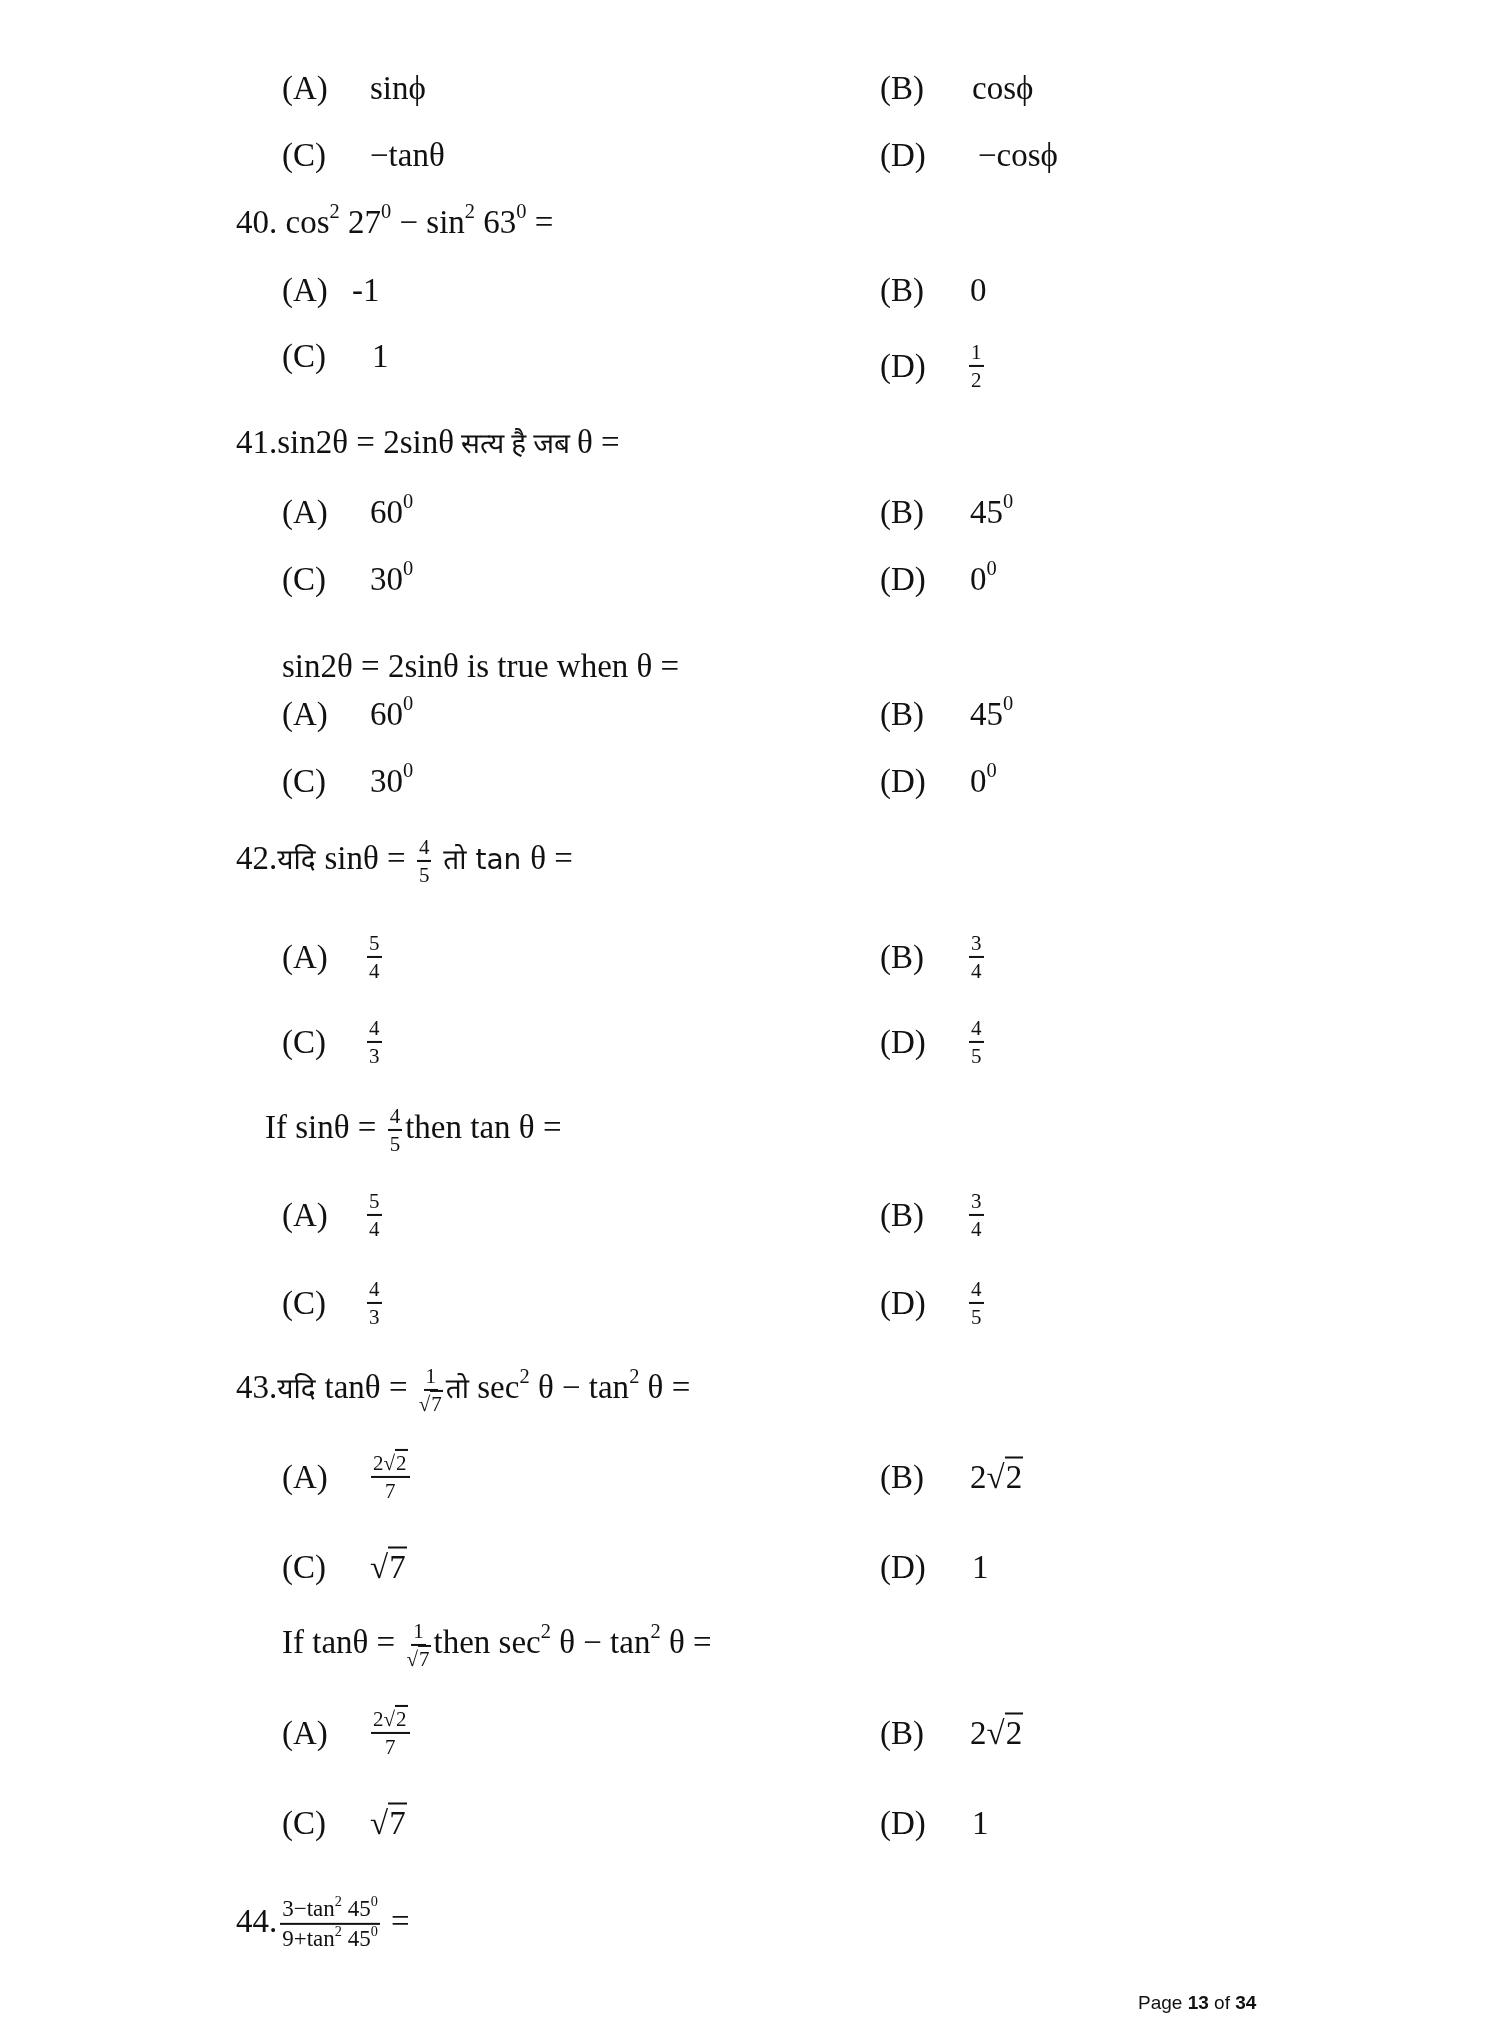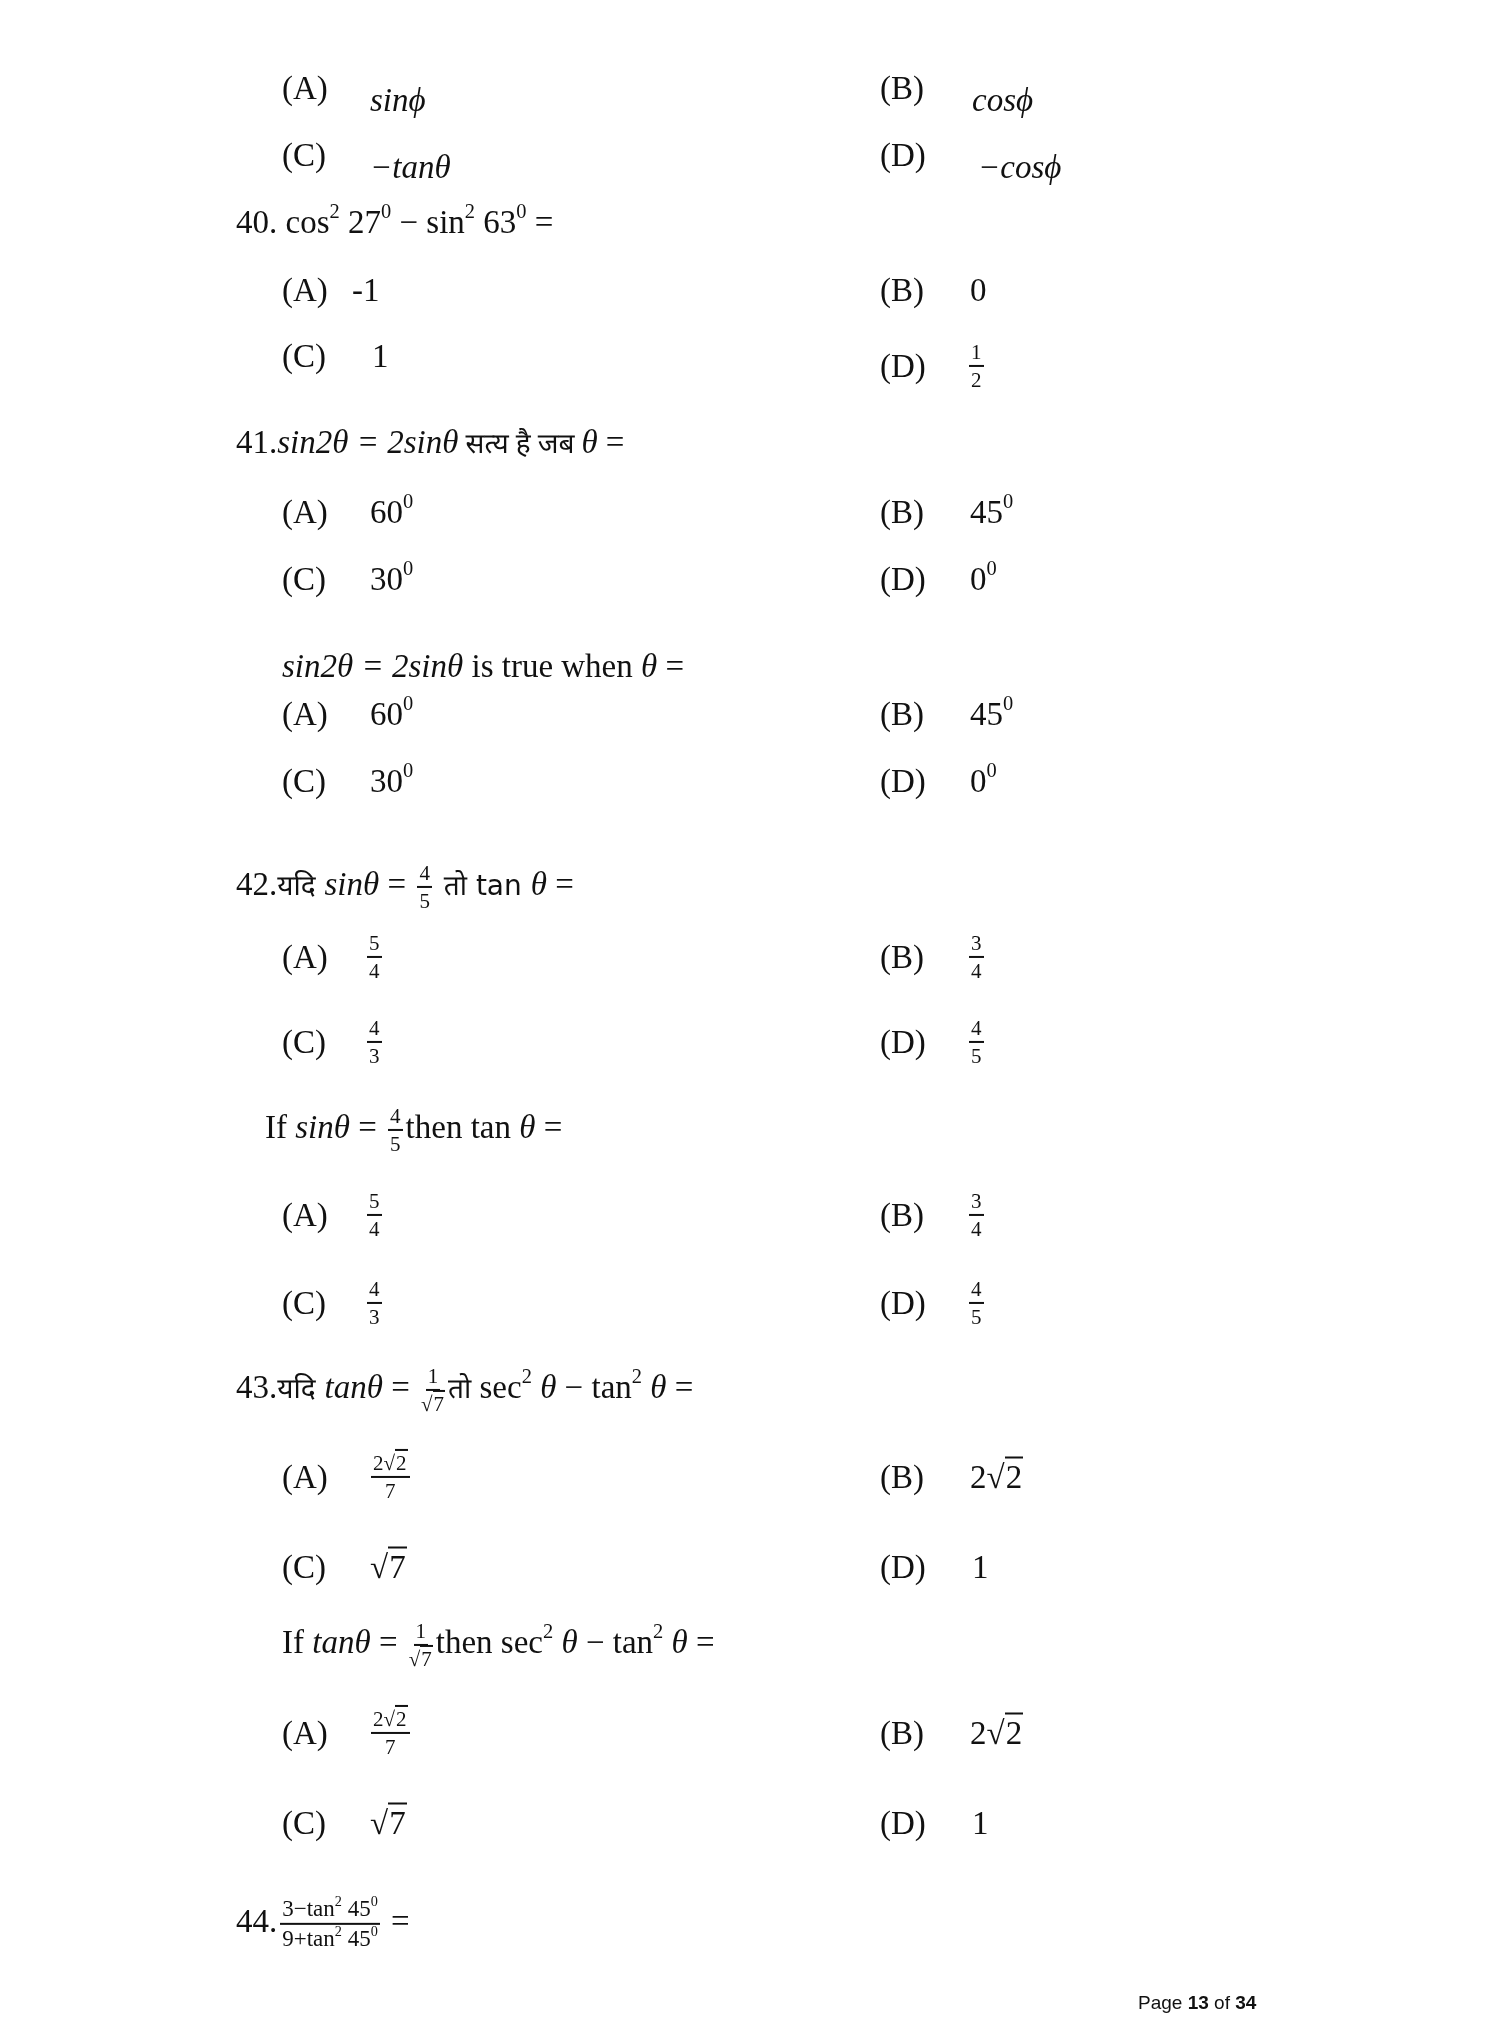"sinϕ" .it { font-style: italic -> none; margin-top: 12px -> none }
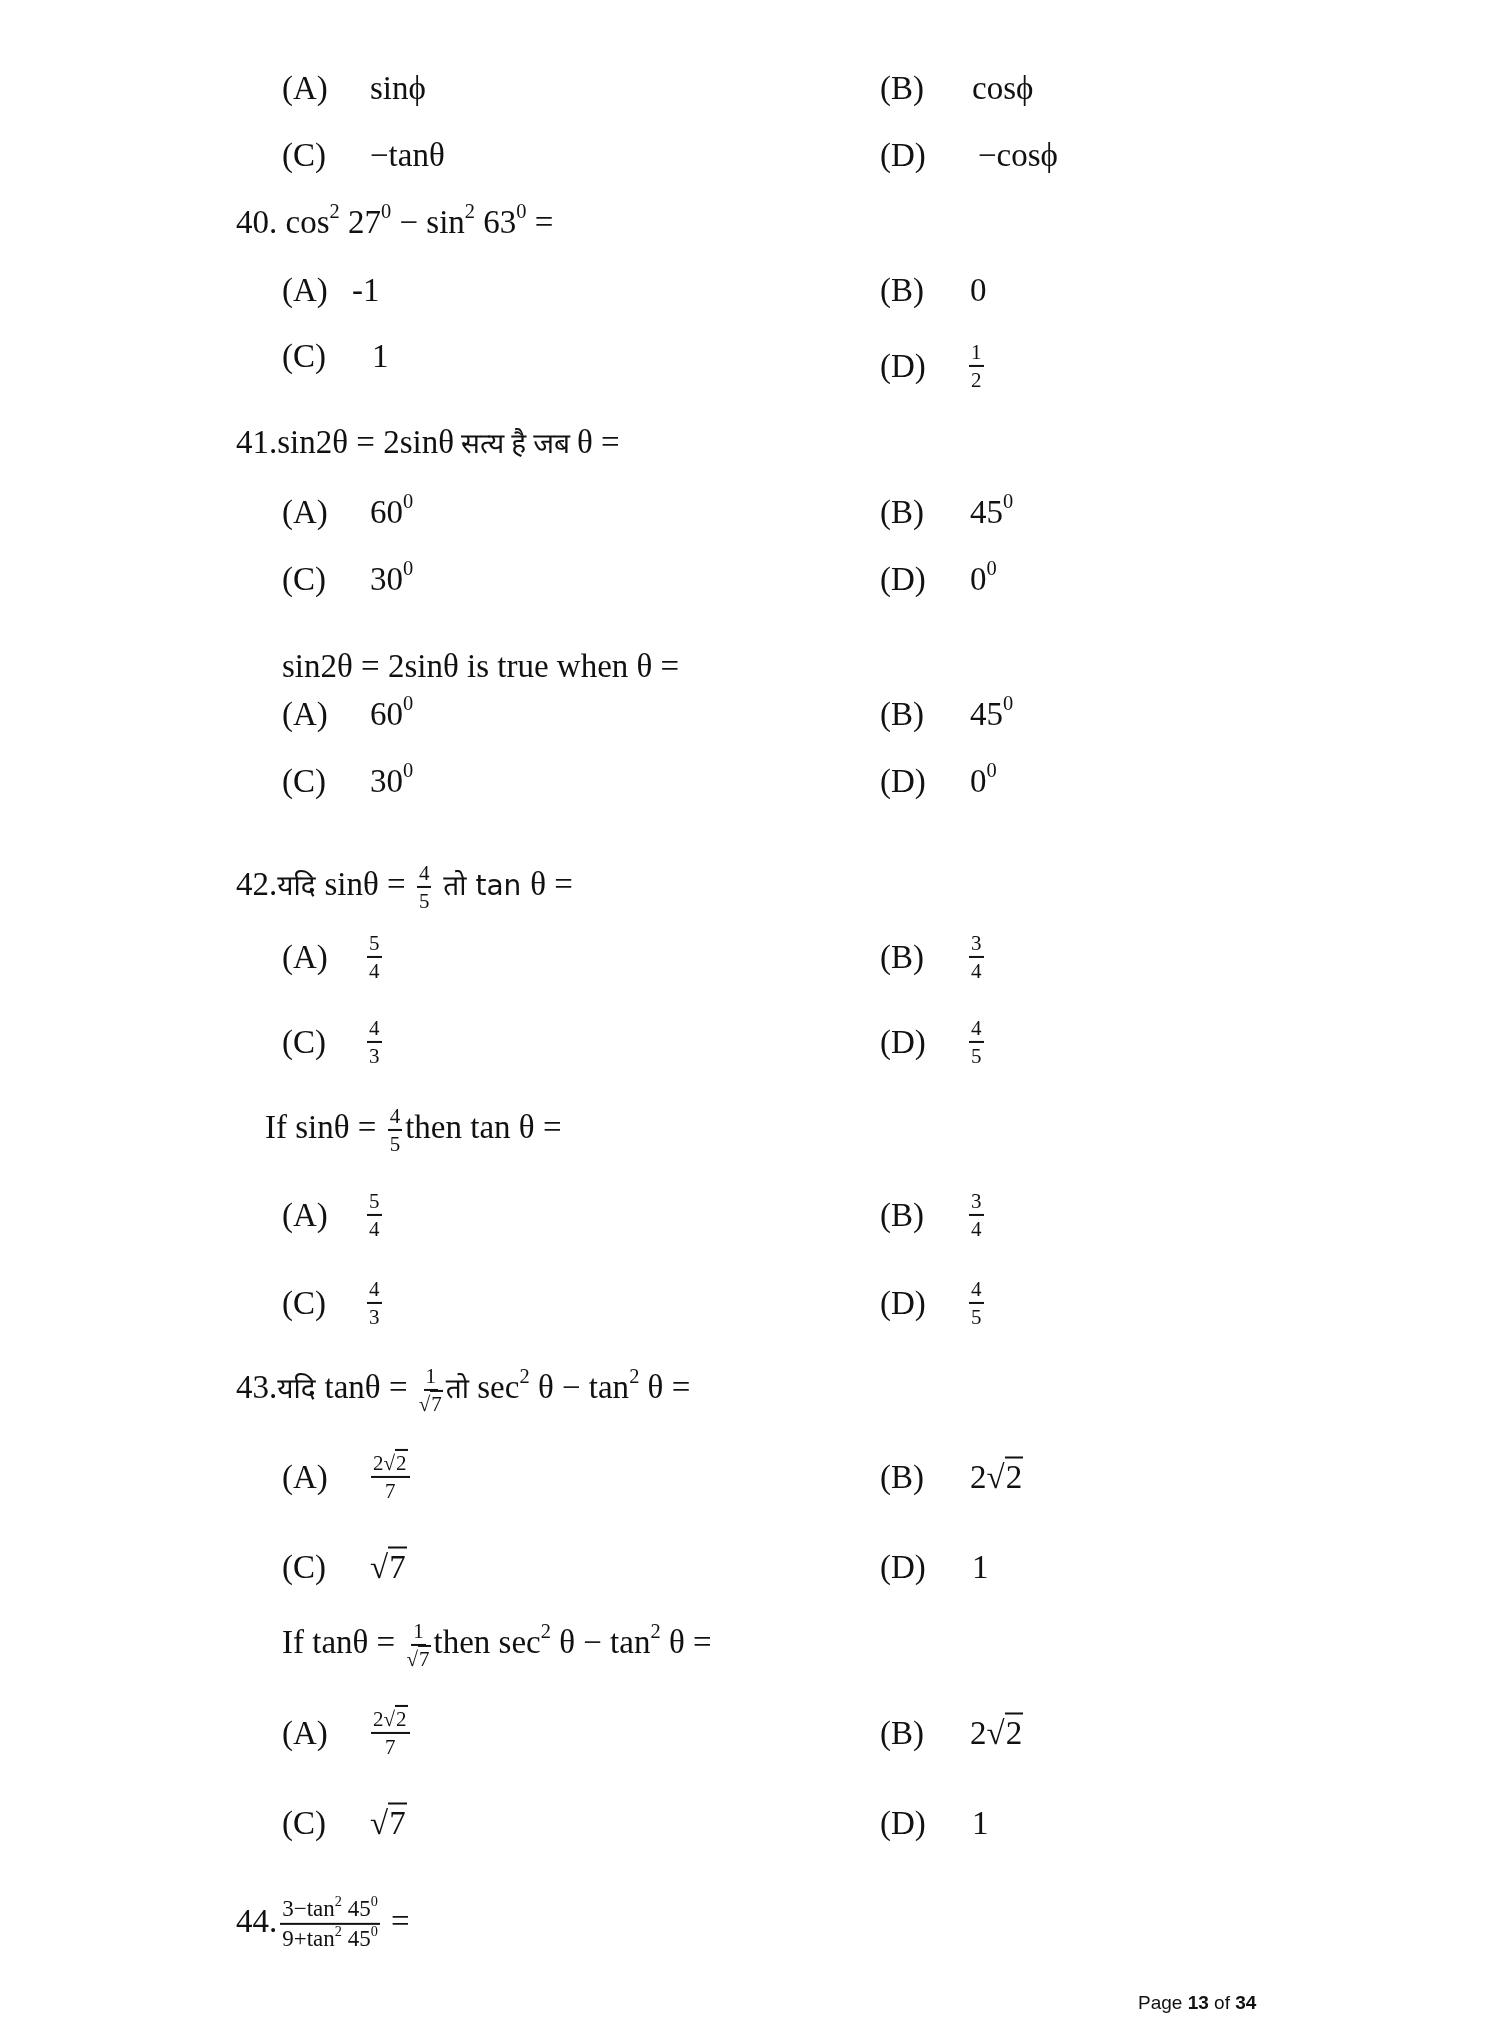"42.यदि sinθ =" div.ln { top: 887px -> 861px }
